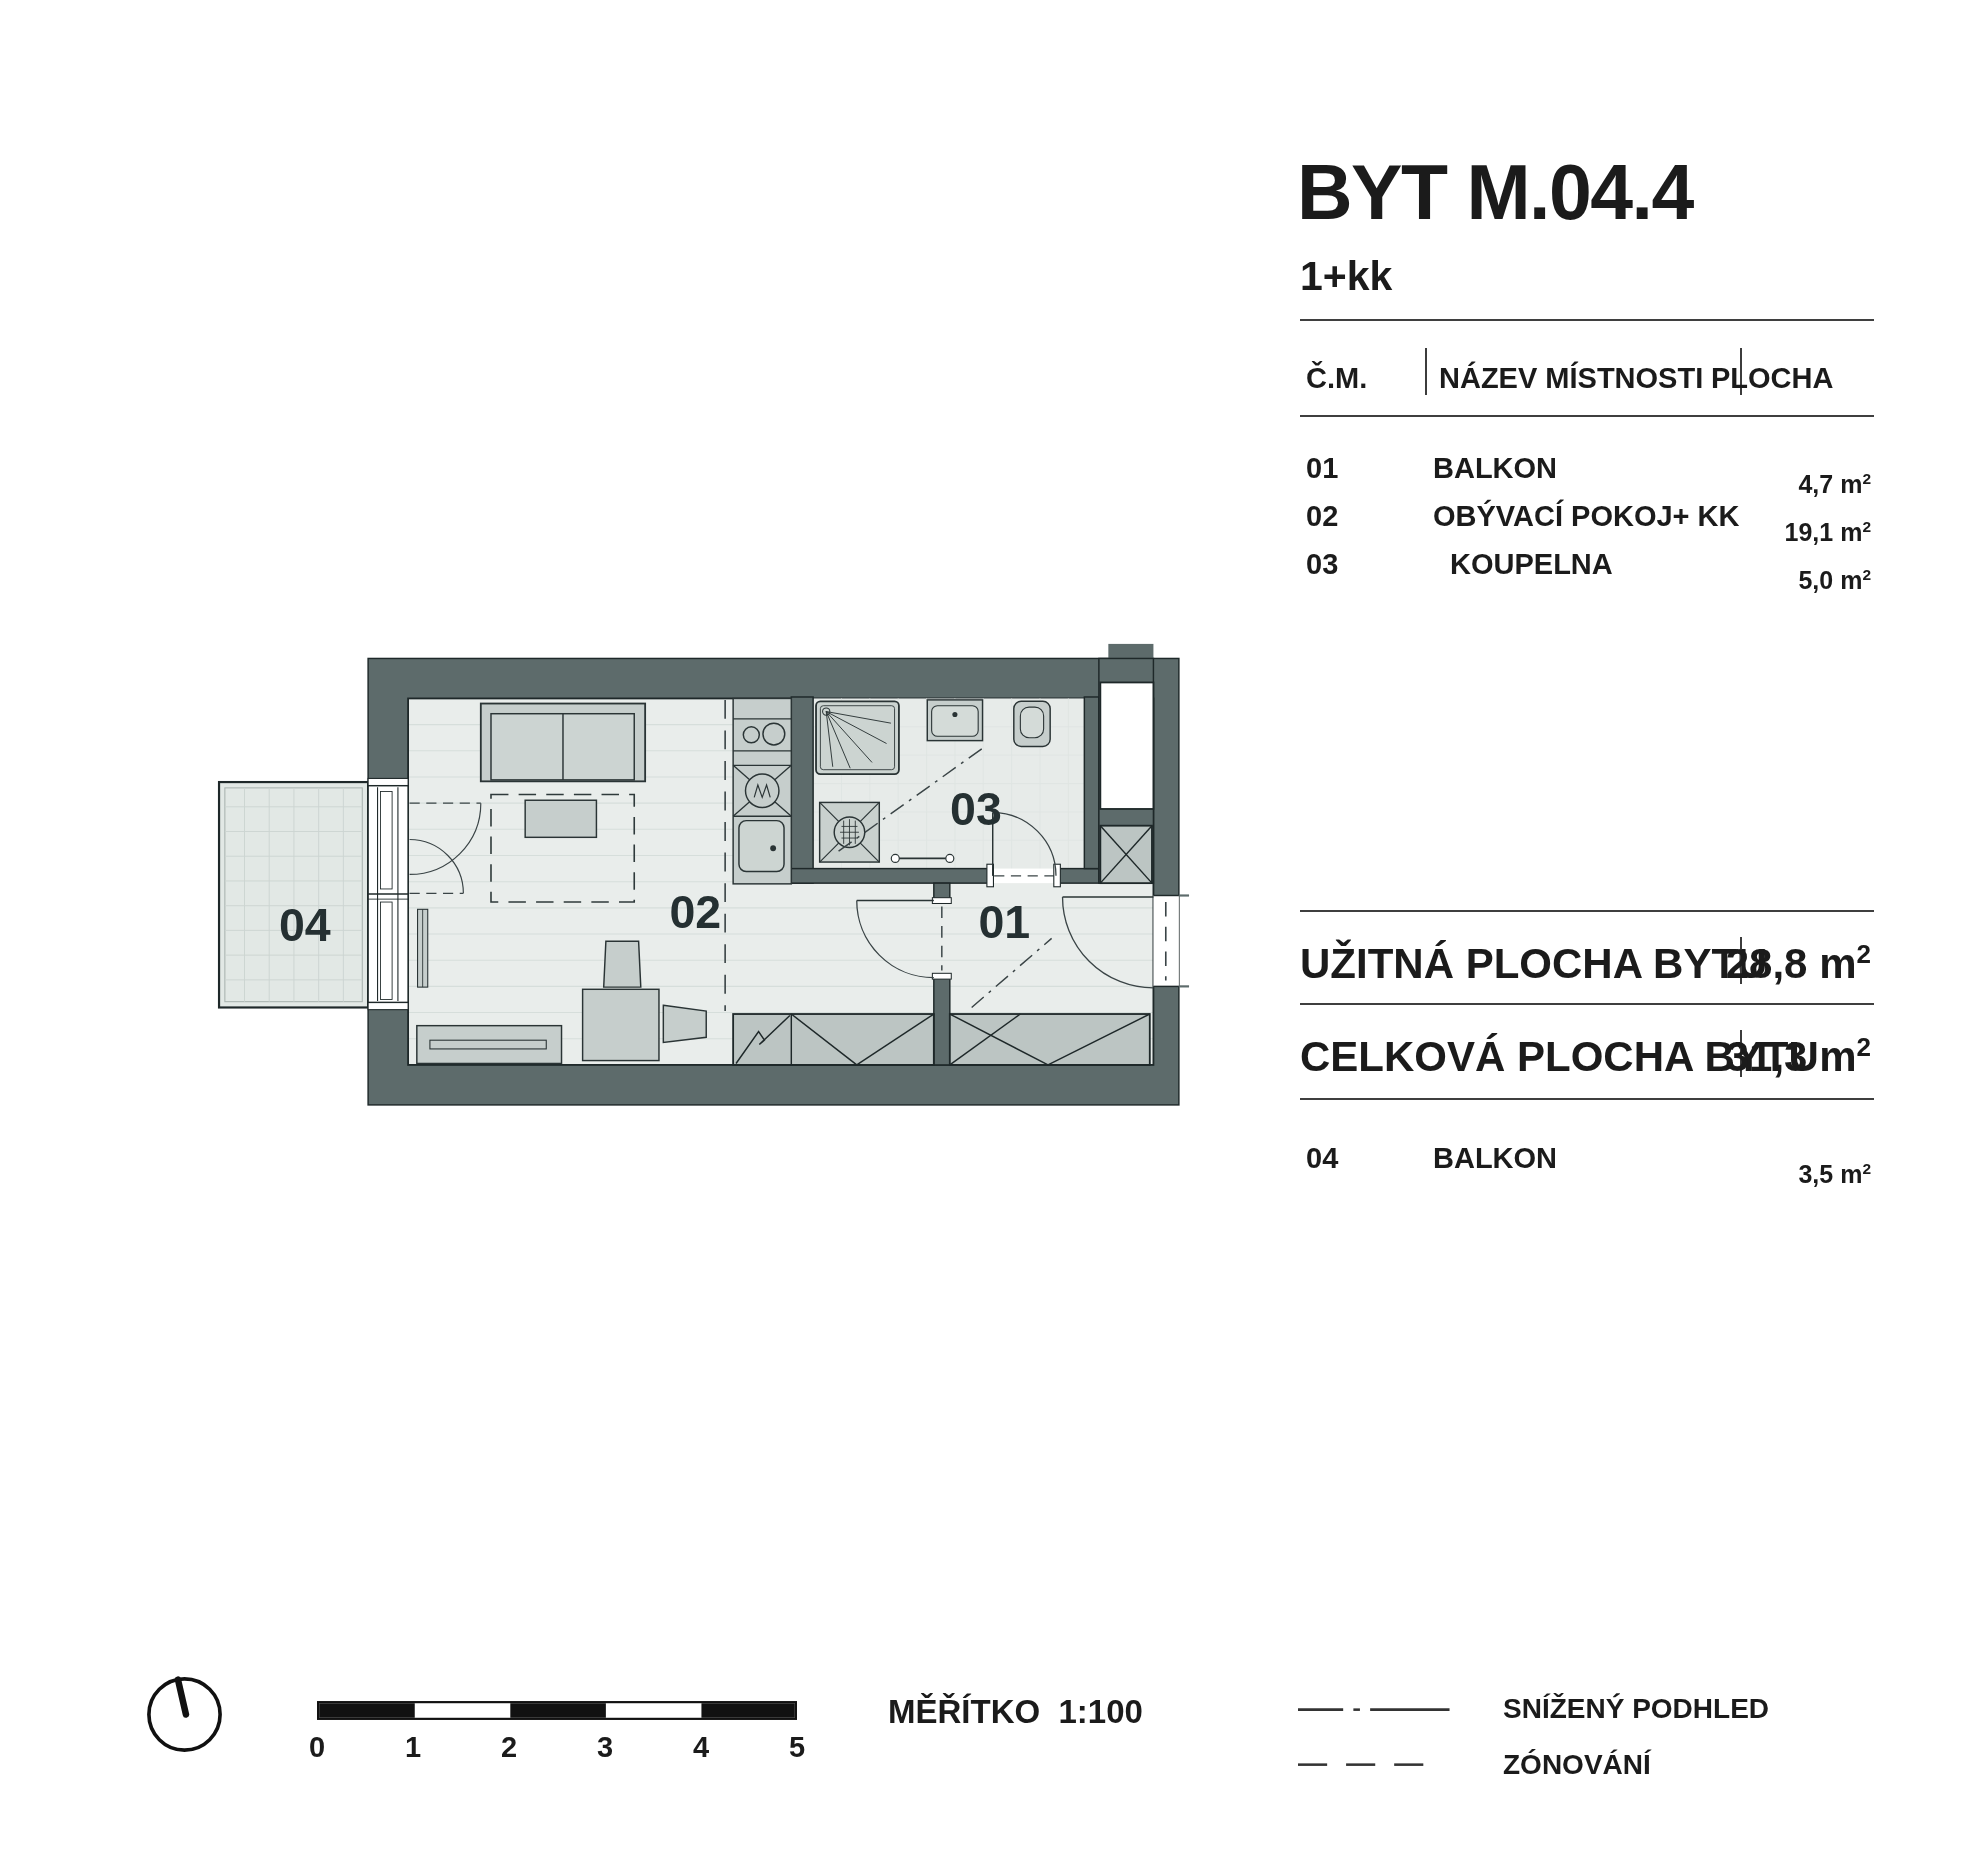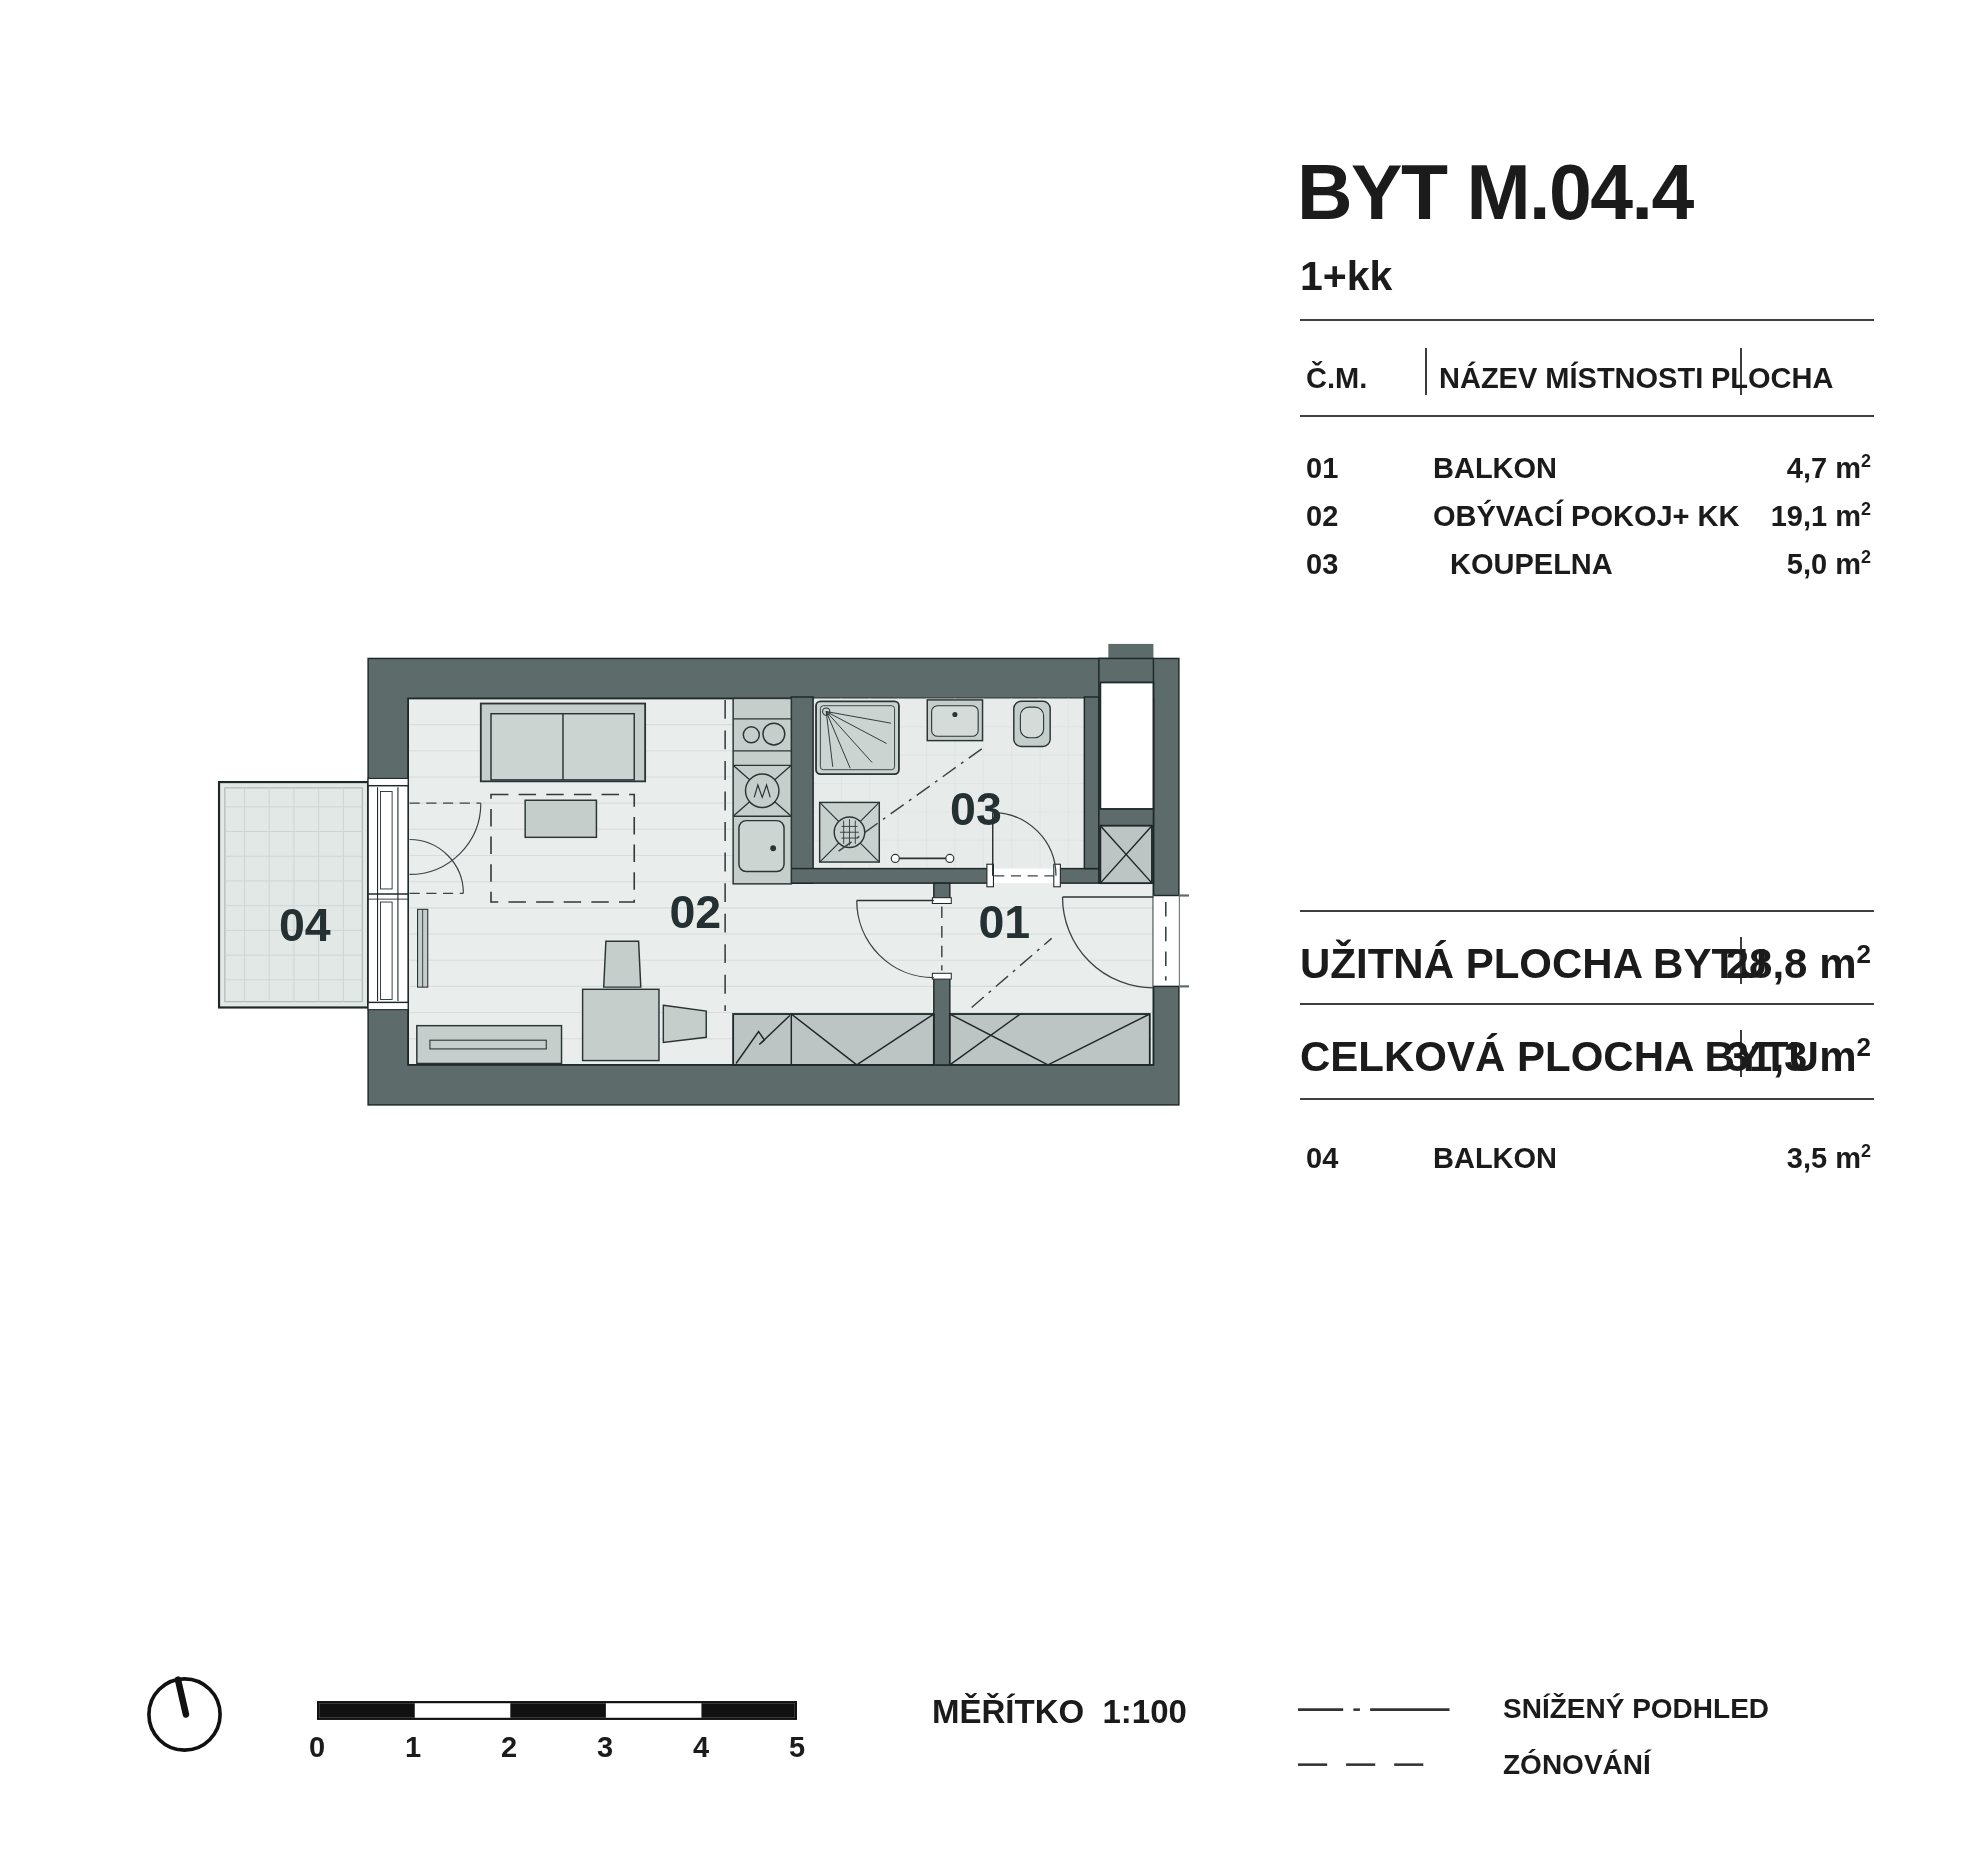"4,7 m2" .val { font-size: 29px -> 25px; margin-top: none -> 18px }
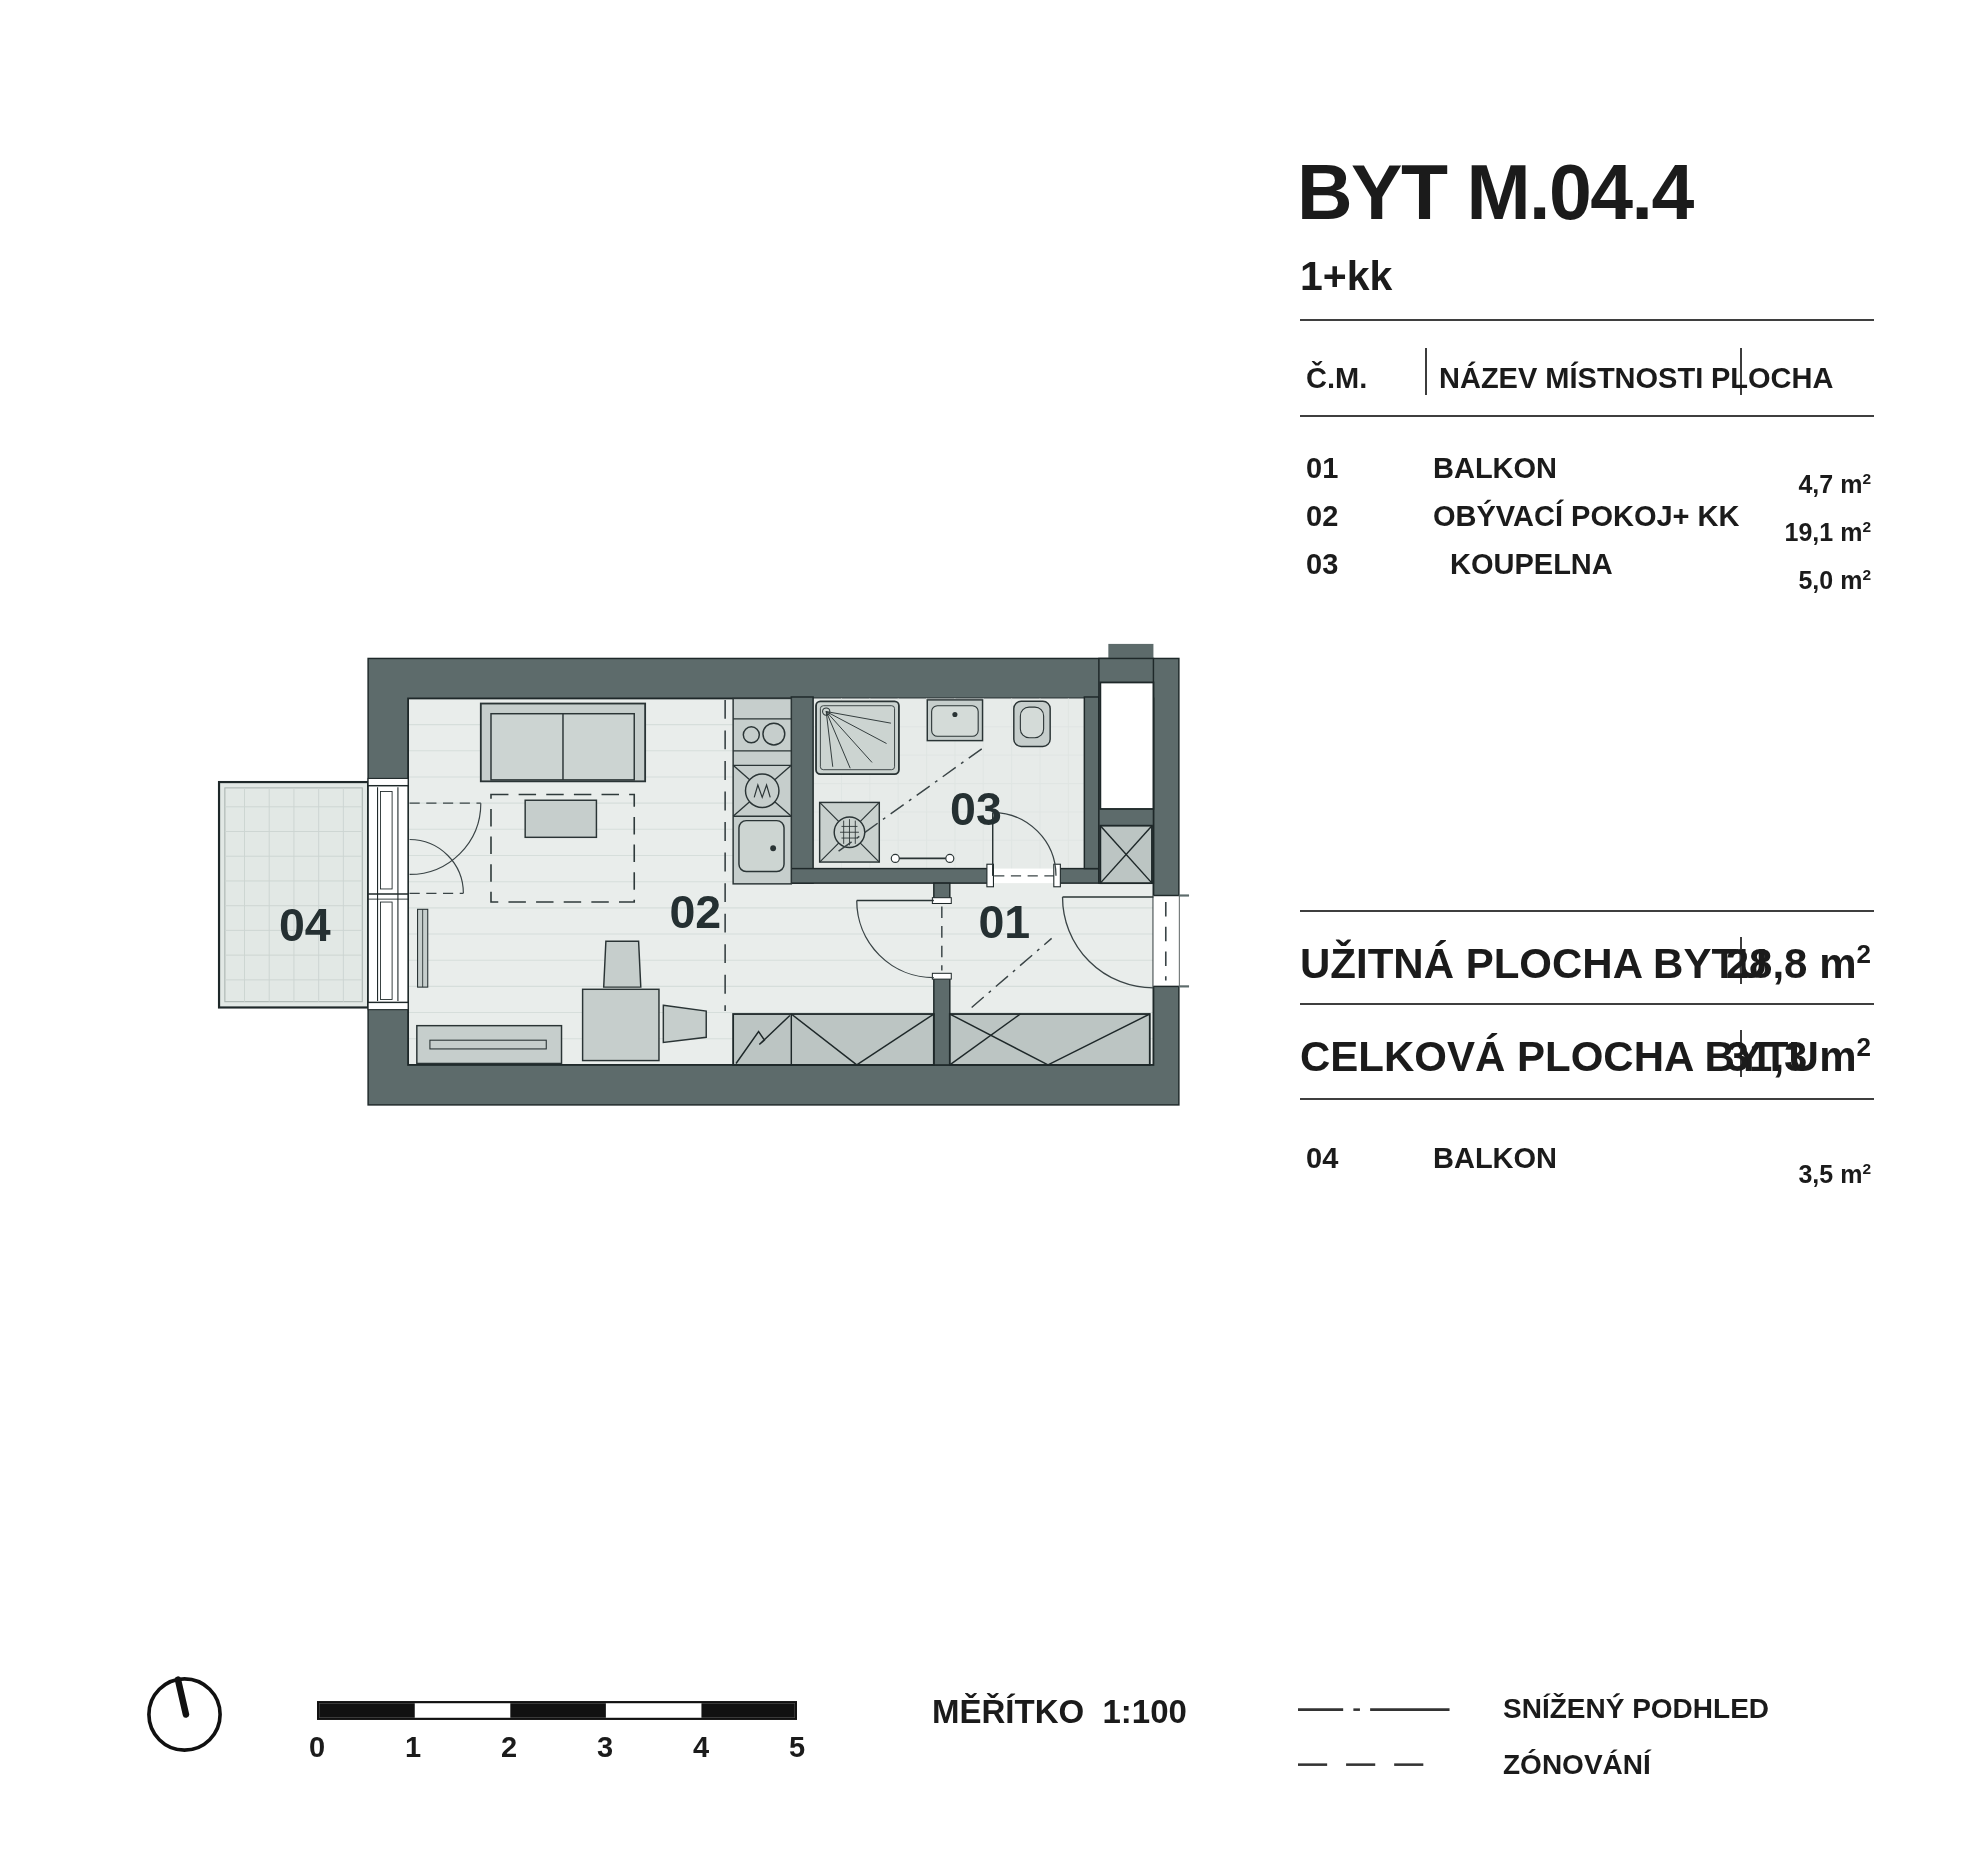"MĚŘÍTKO 1:100" .scaletext { margin-left: 44px -> none }
